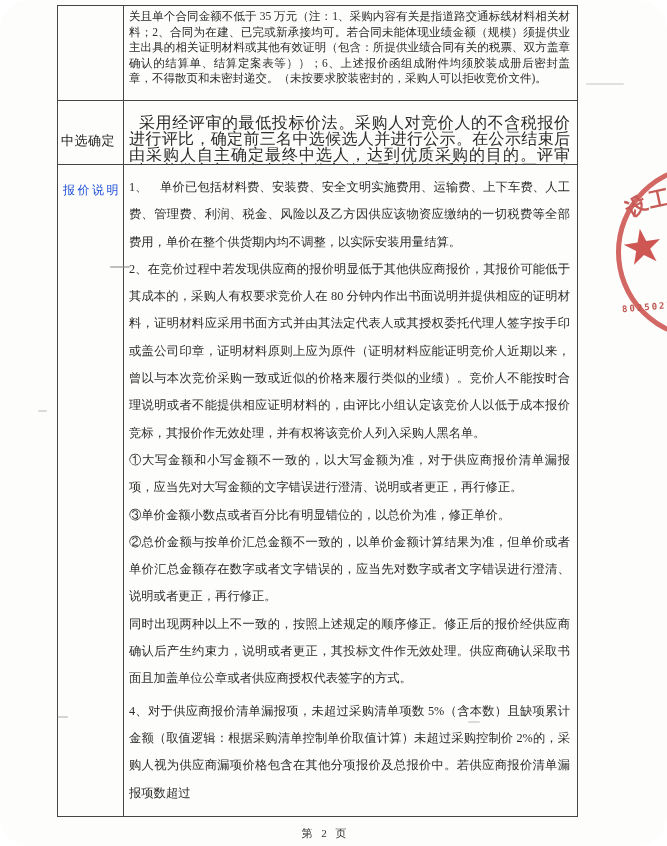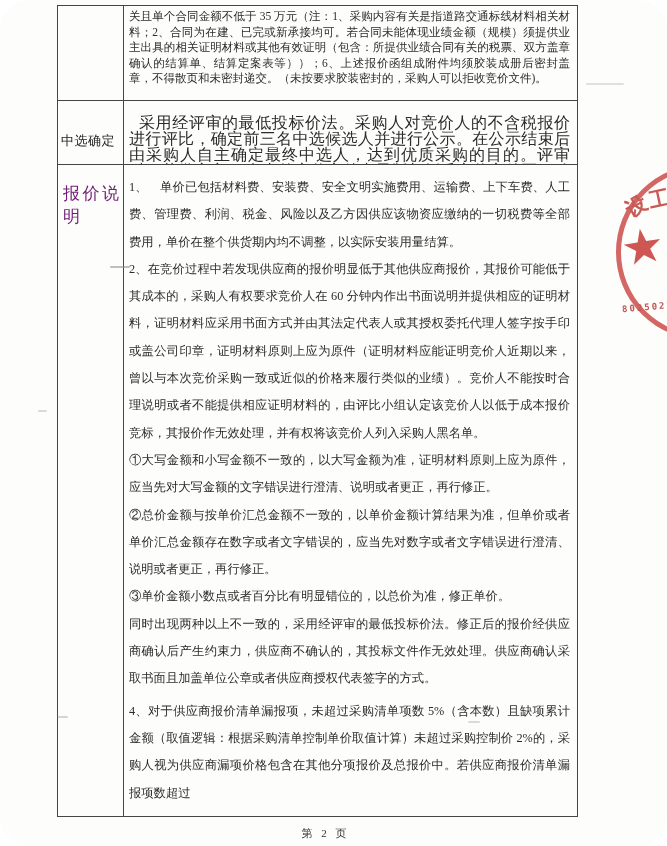"报价说明" .lbl-r3 { color: #701a75 -> #1d4ed8; font-size: 17px -> 12px }
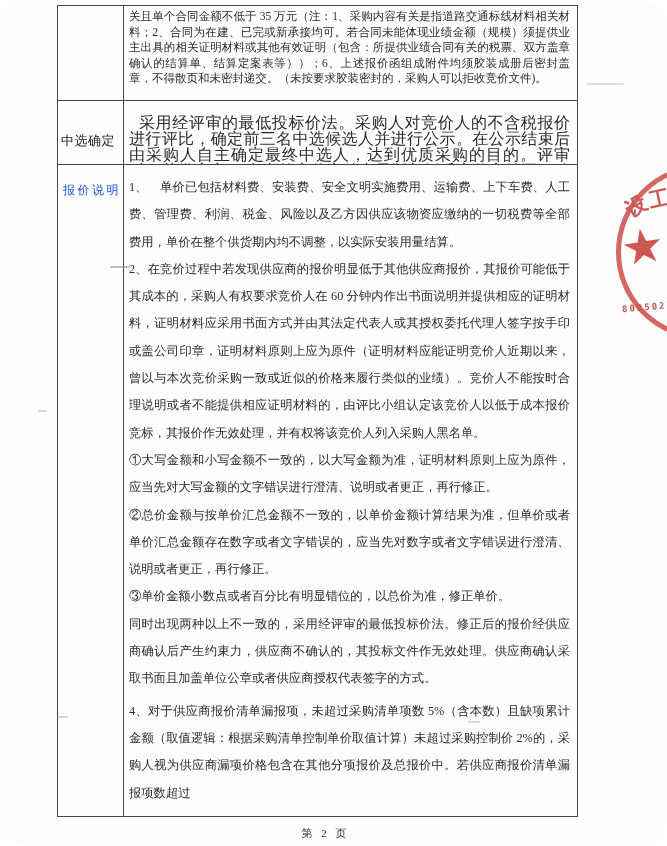"2、在竞价过程中若发现供应商的报价明显低于其他供应商报价，其报价可能低于其成本的" p { text: 60 -> 80 }
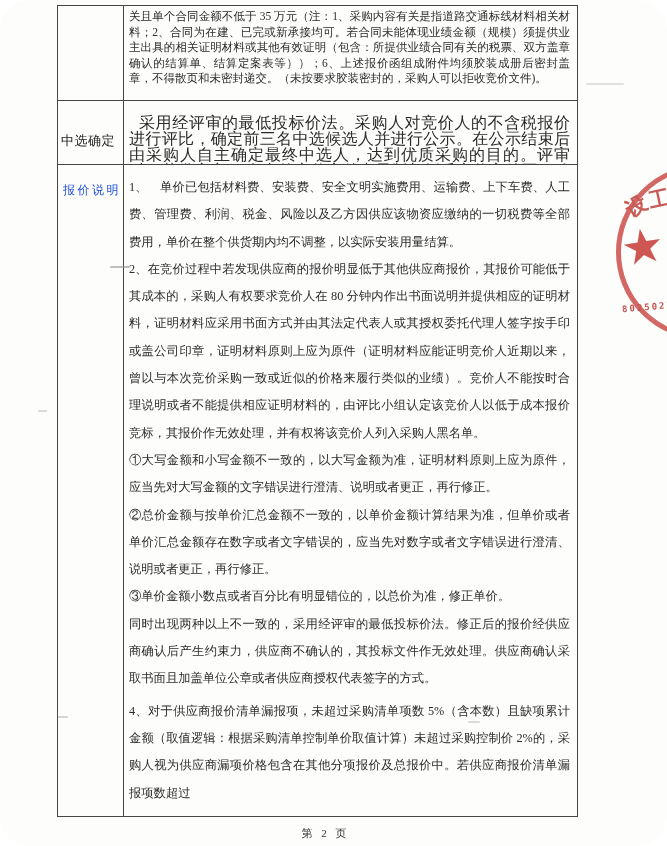"①大写金额和小写金额不一致的，以大写金额为准，证明材料原则上应为原件，应当先对大" p { text: 证明材料原则上应为原件 -> 对于供应商报价清单漏报项 }
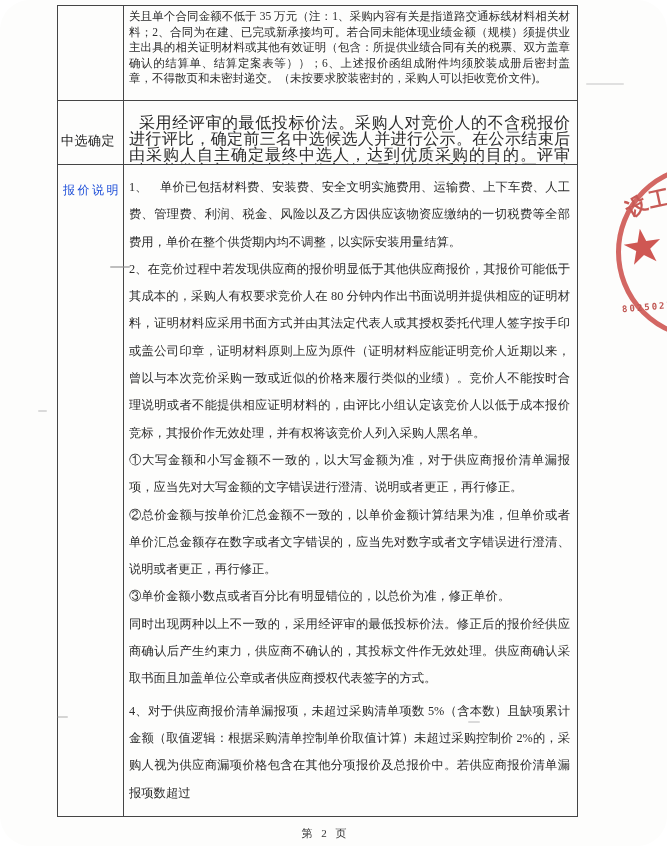"②总价金额与按单价汇总金额不一致的，以单价金额计算结果为准，但单价或者单价汇总金" p { order: before "③单价金额小数点或者百分比有明显错位的，以总价为准，修正单价。" -> after "③单价金额小数点或者百分比有明显错位的，以总价为准，修正单价。" }
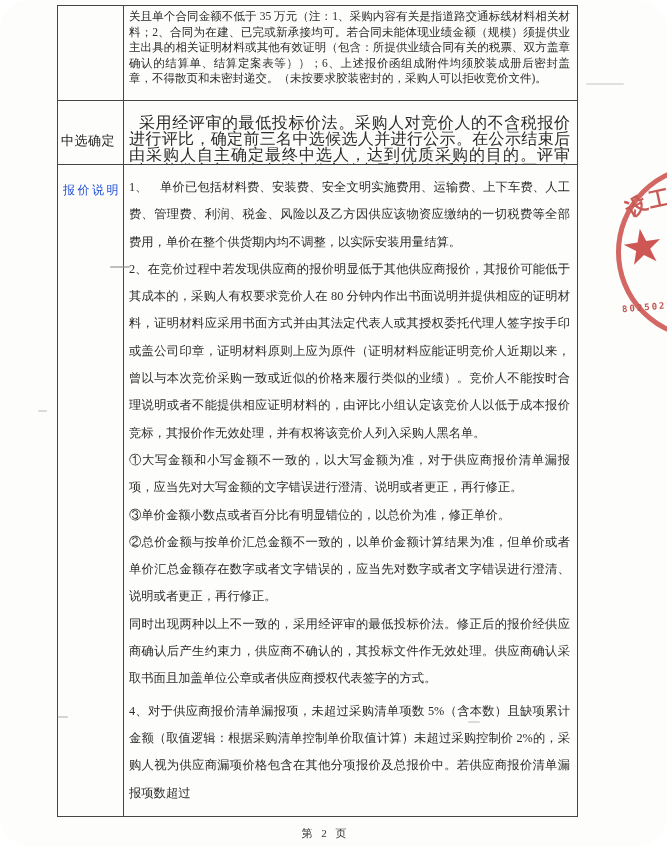"同时出现两种以上不一致的，采用经评审的最低投标价法。修正后的报价经供应商确认后产" p { text: 采用经评审的最低投标价法。修正后的报价经供应商确认后产生约束力，供应商不确认的 -> 按照上述规定的顺序修正。修正后的报价经供应商确认后产生约束力，说明或者更正 }
